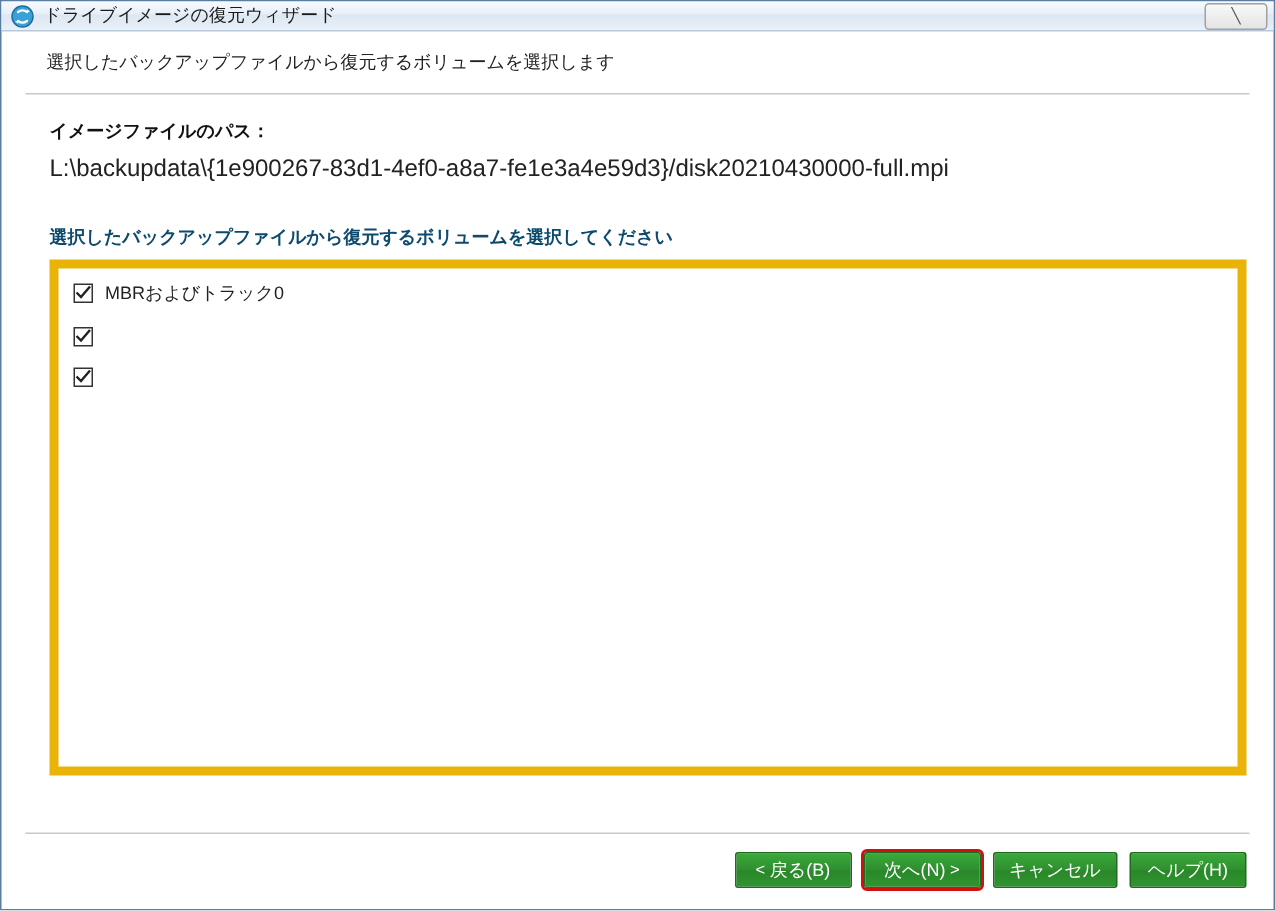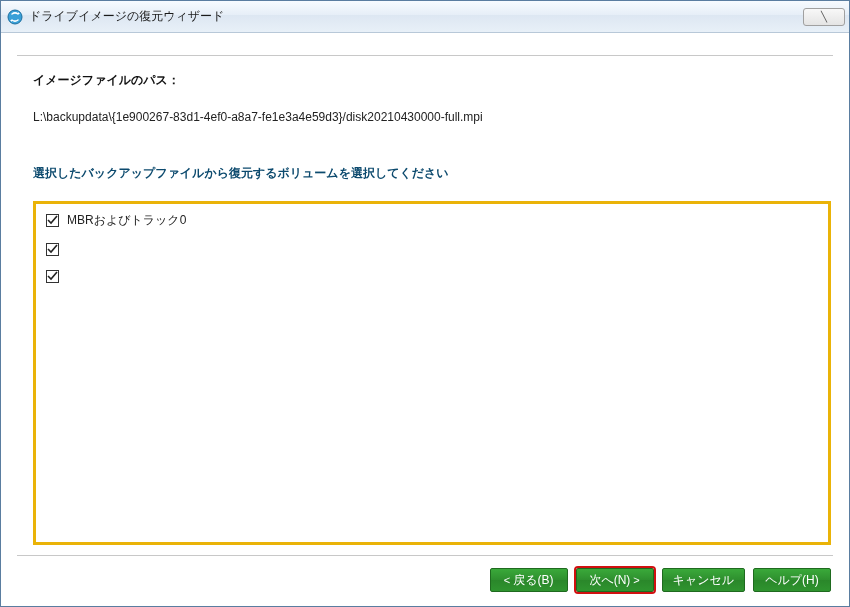"ドライブイメージの復元ウィザード" .titlebar { height: 32px -> 20px }
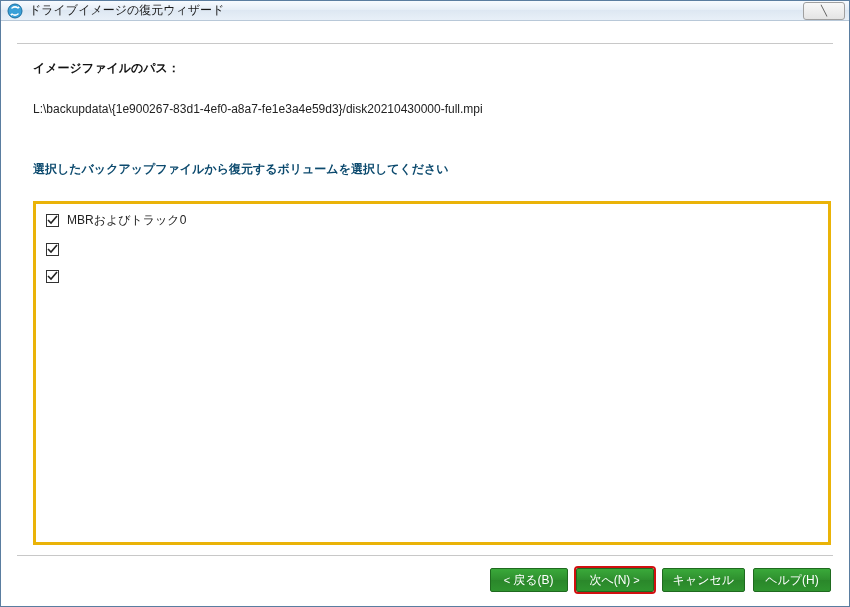"選択したバックアップファイルから復元するボリュームを選択します" div.h2 { html: none -> <div>選択したバックアップファイルから復元するボリュームを選択します</div> }
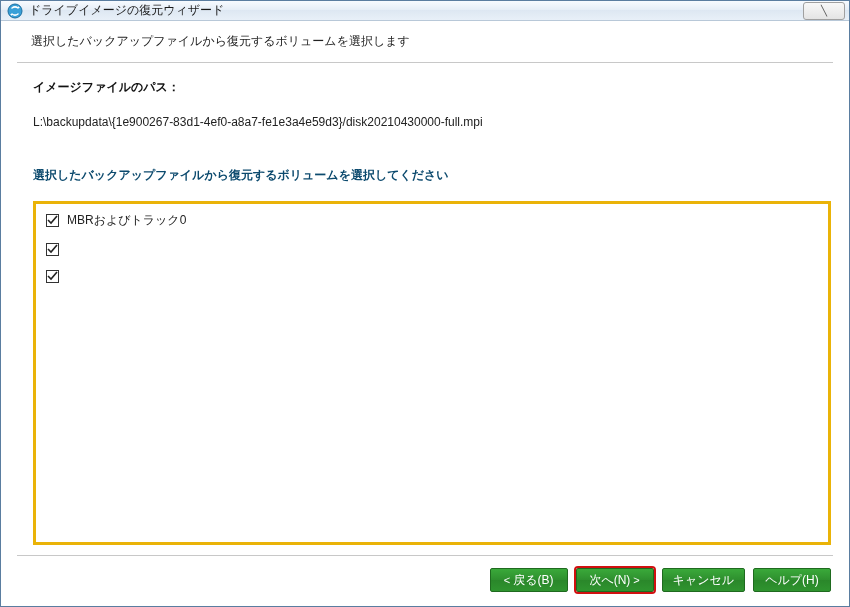"イメージファイルのパス：" .body-area { justify-content: space-between -> none }
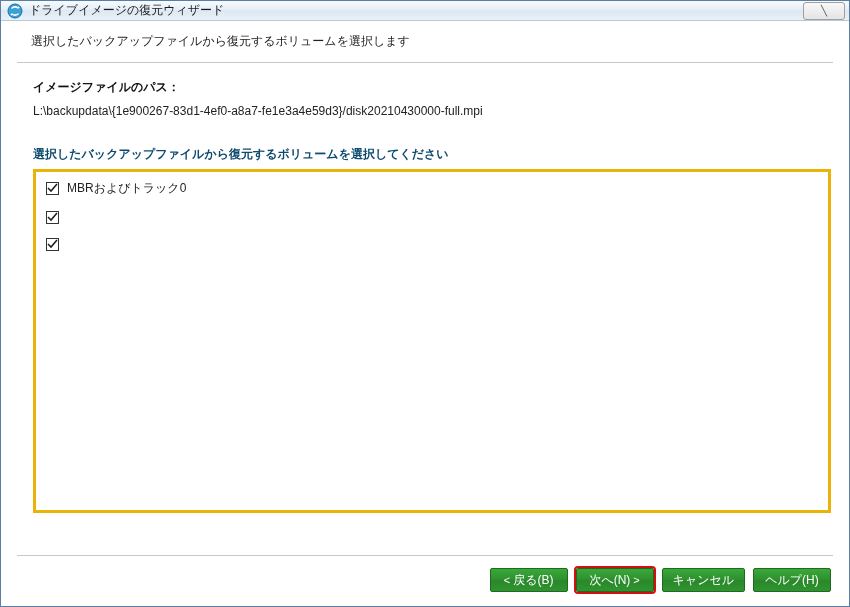"L:\backupdata\{1e900267-83d1-4ef0-a8a7-f" .path-text { font-size: 12px -> 16px }
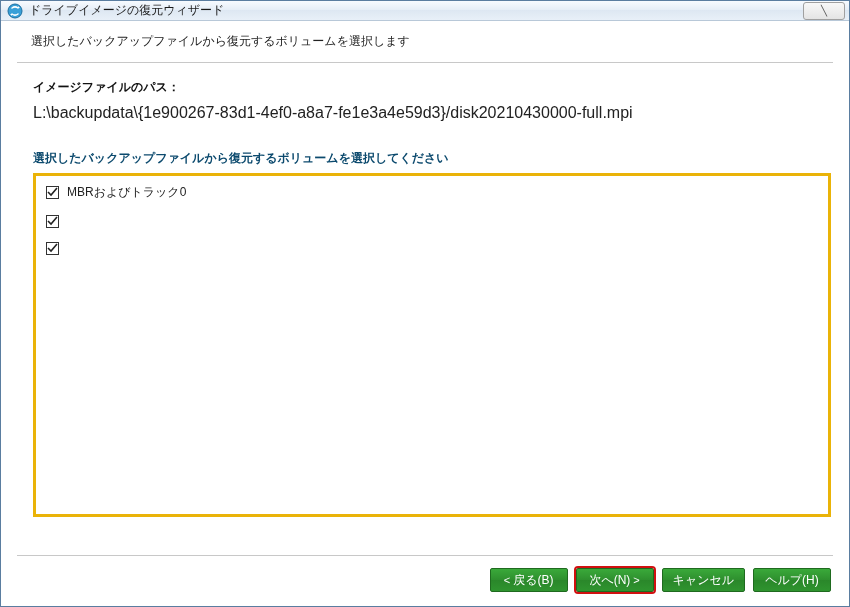"MBRおよびトラック0" .listbox { border: 3px solid #eab308 -> 6px solid #eab308 }
